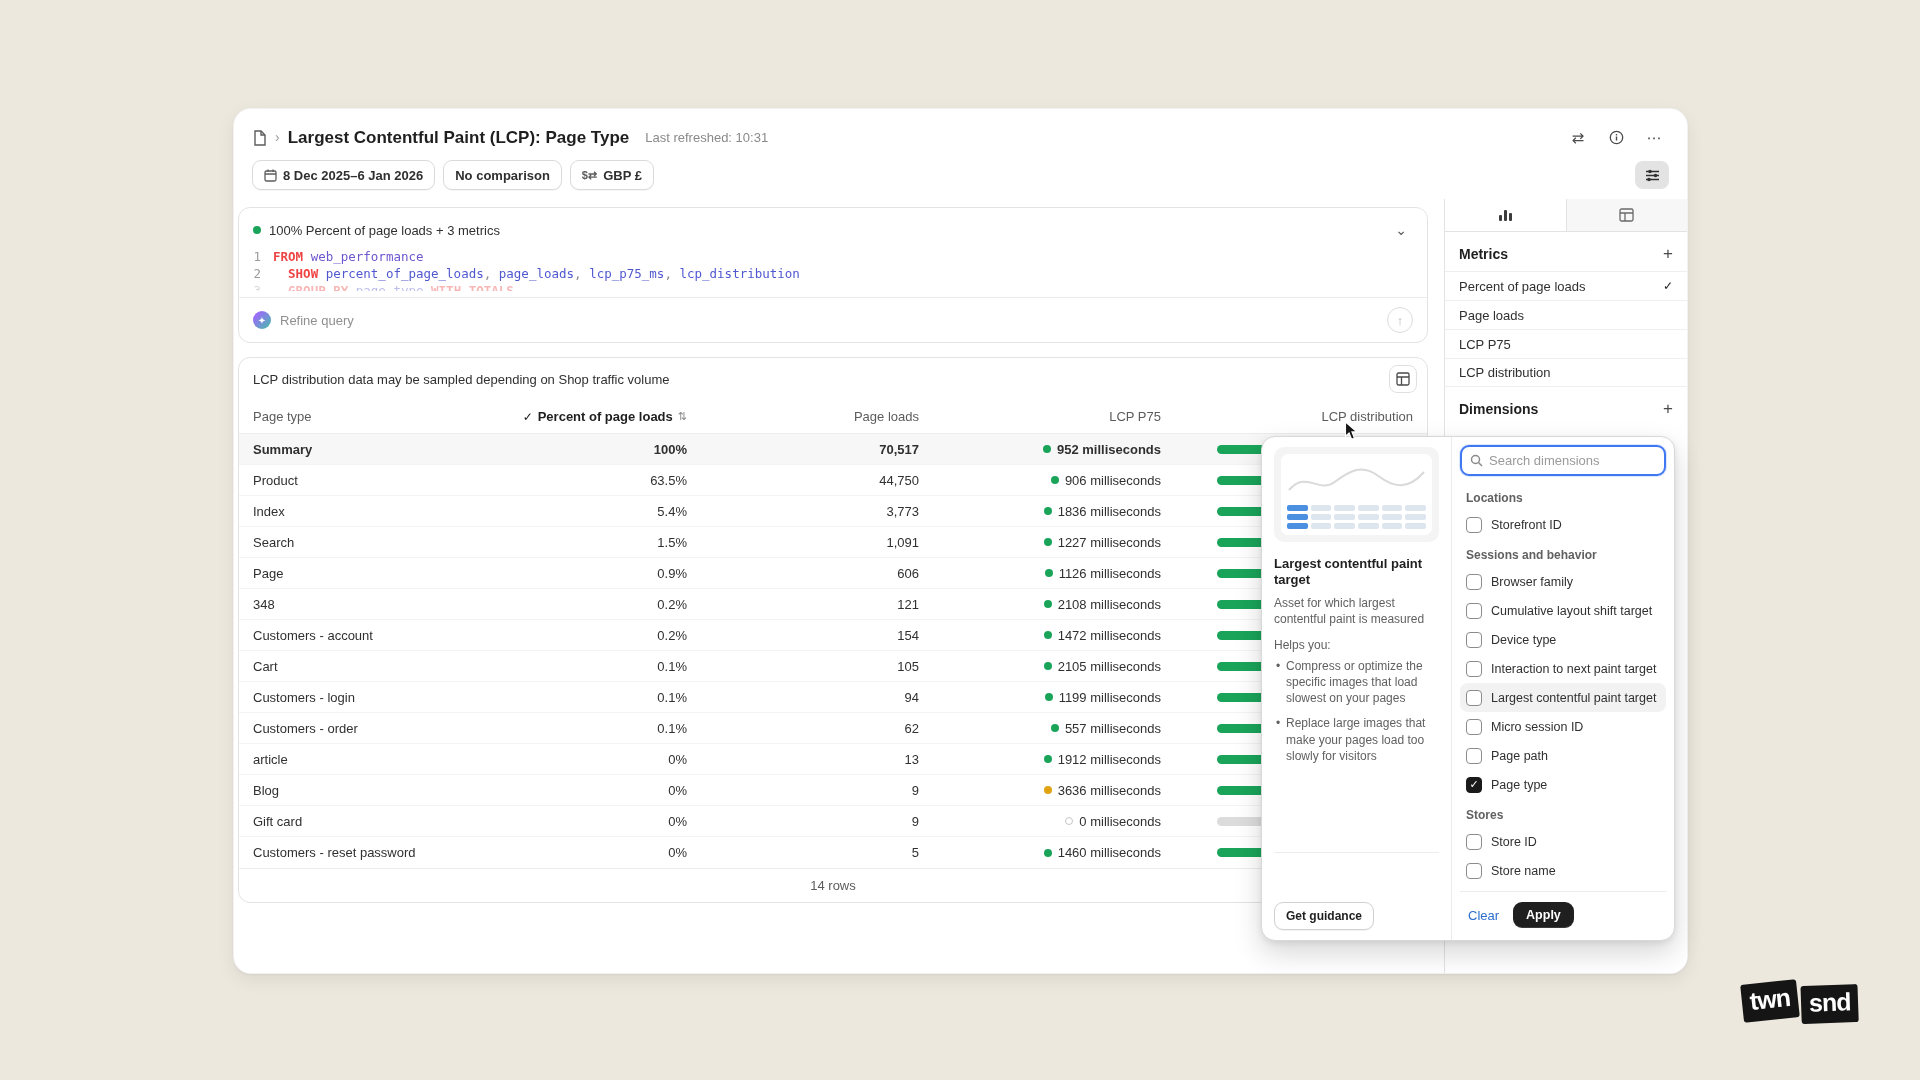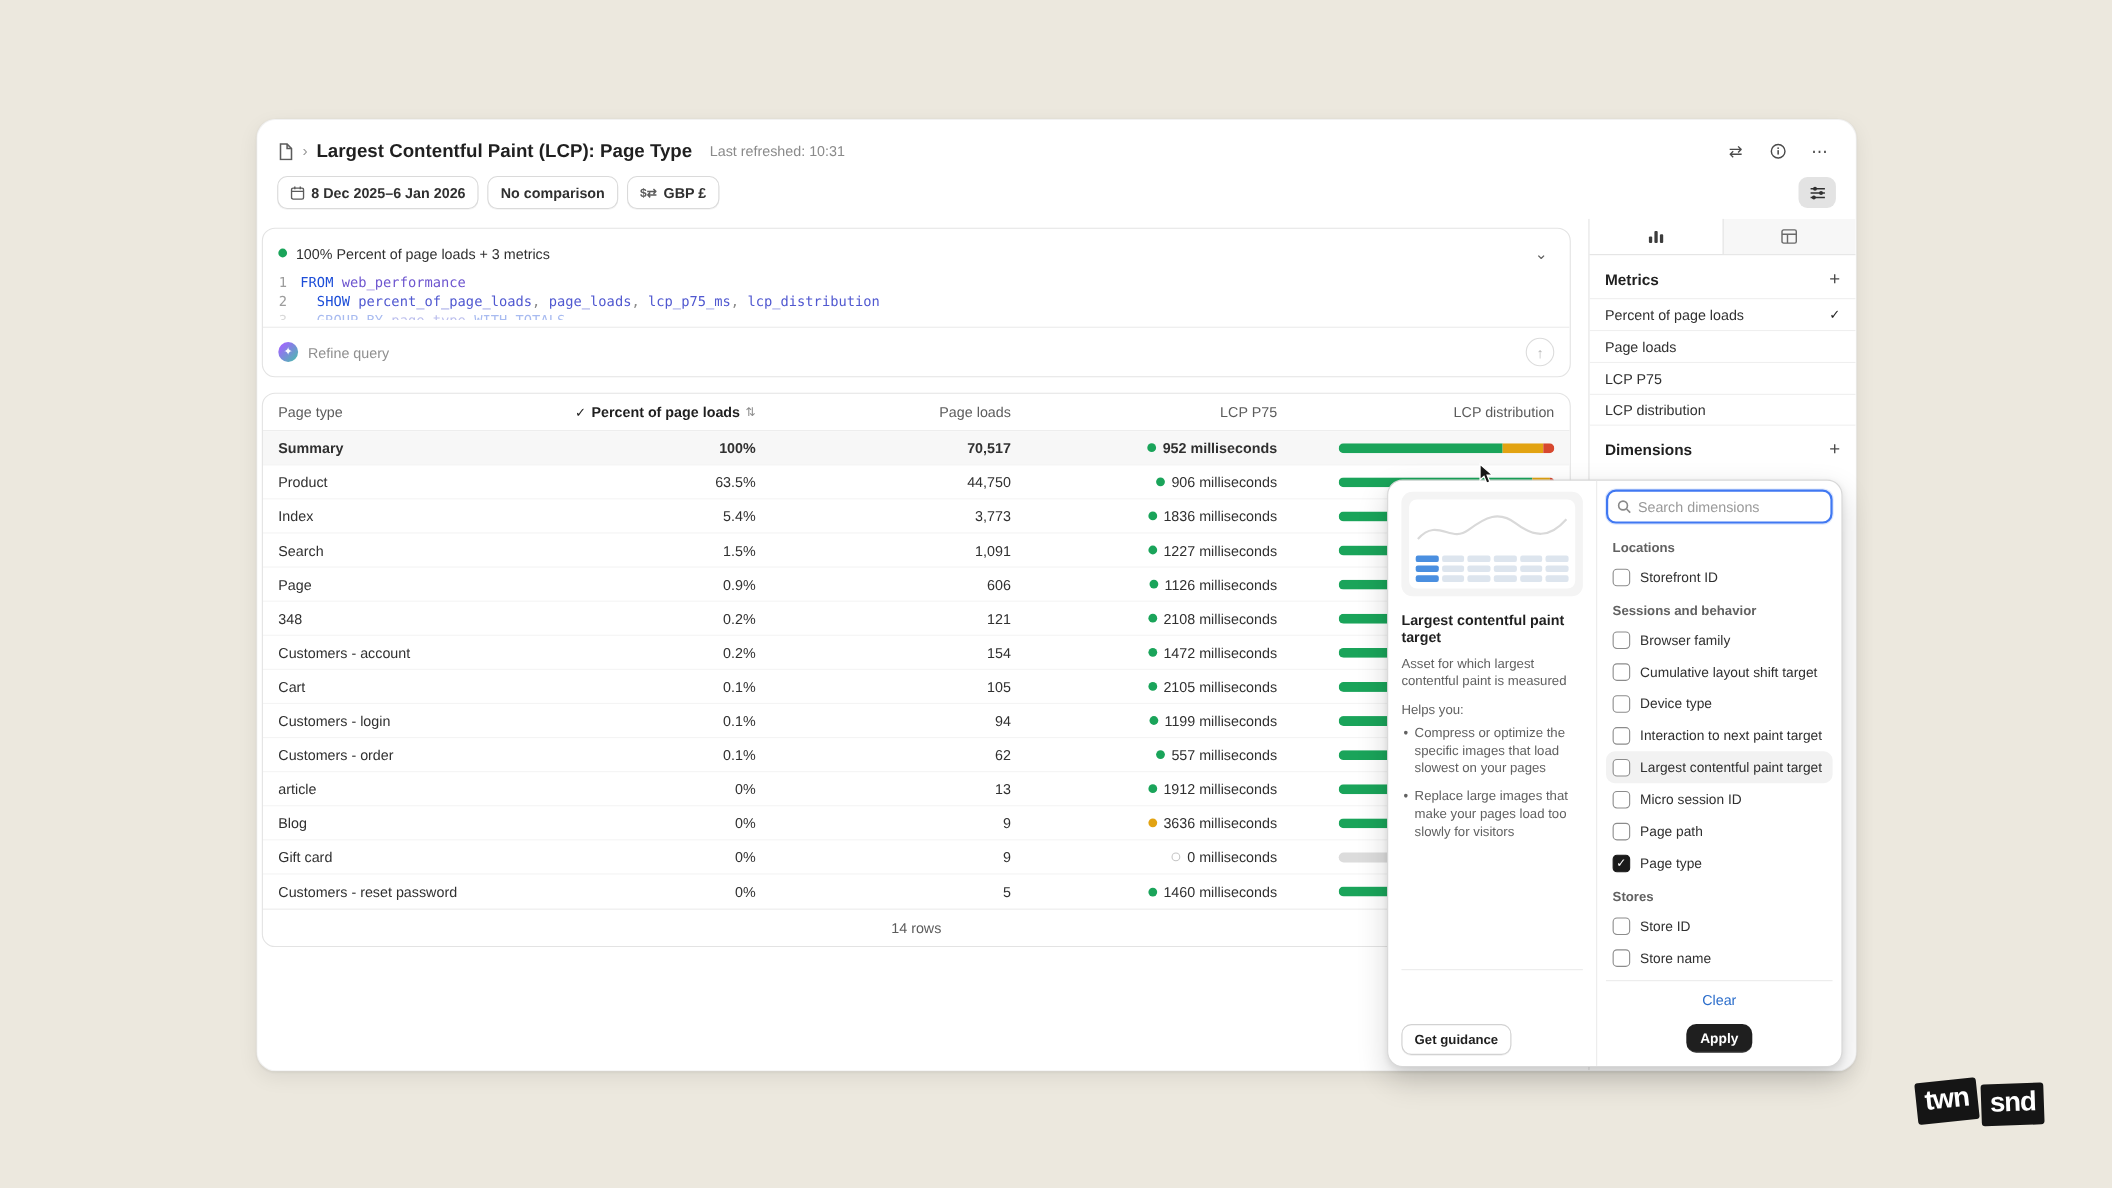"FROM" .c-kw { color: #1d4ed8 -> #ef4444; font-weight: none -> bold }
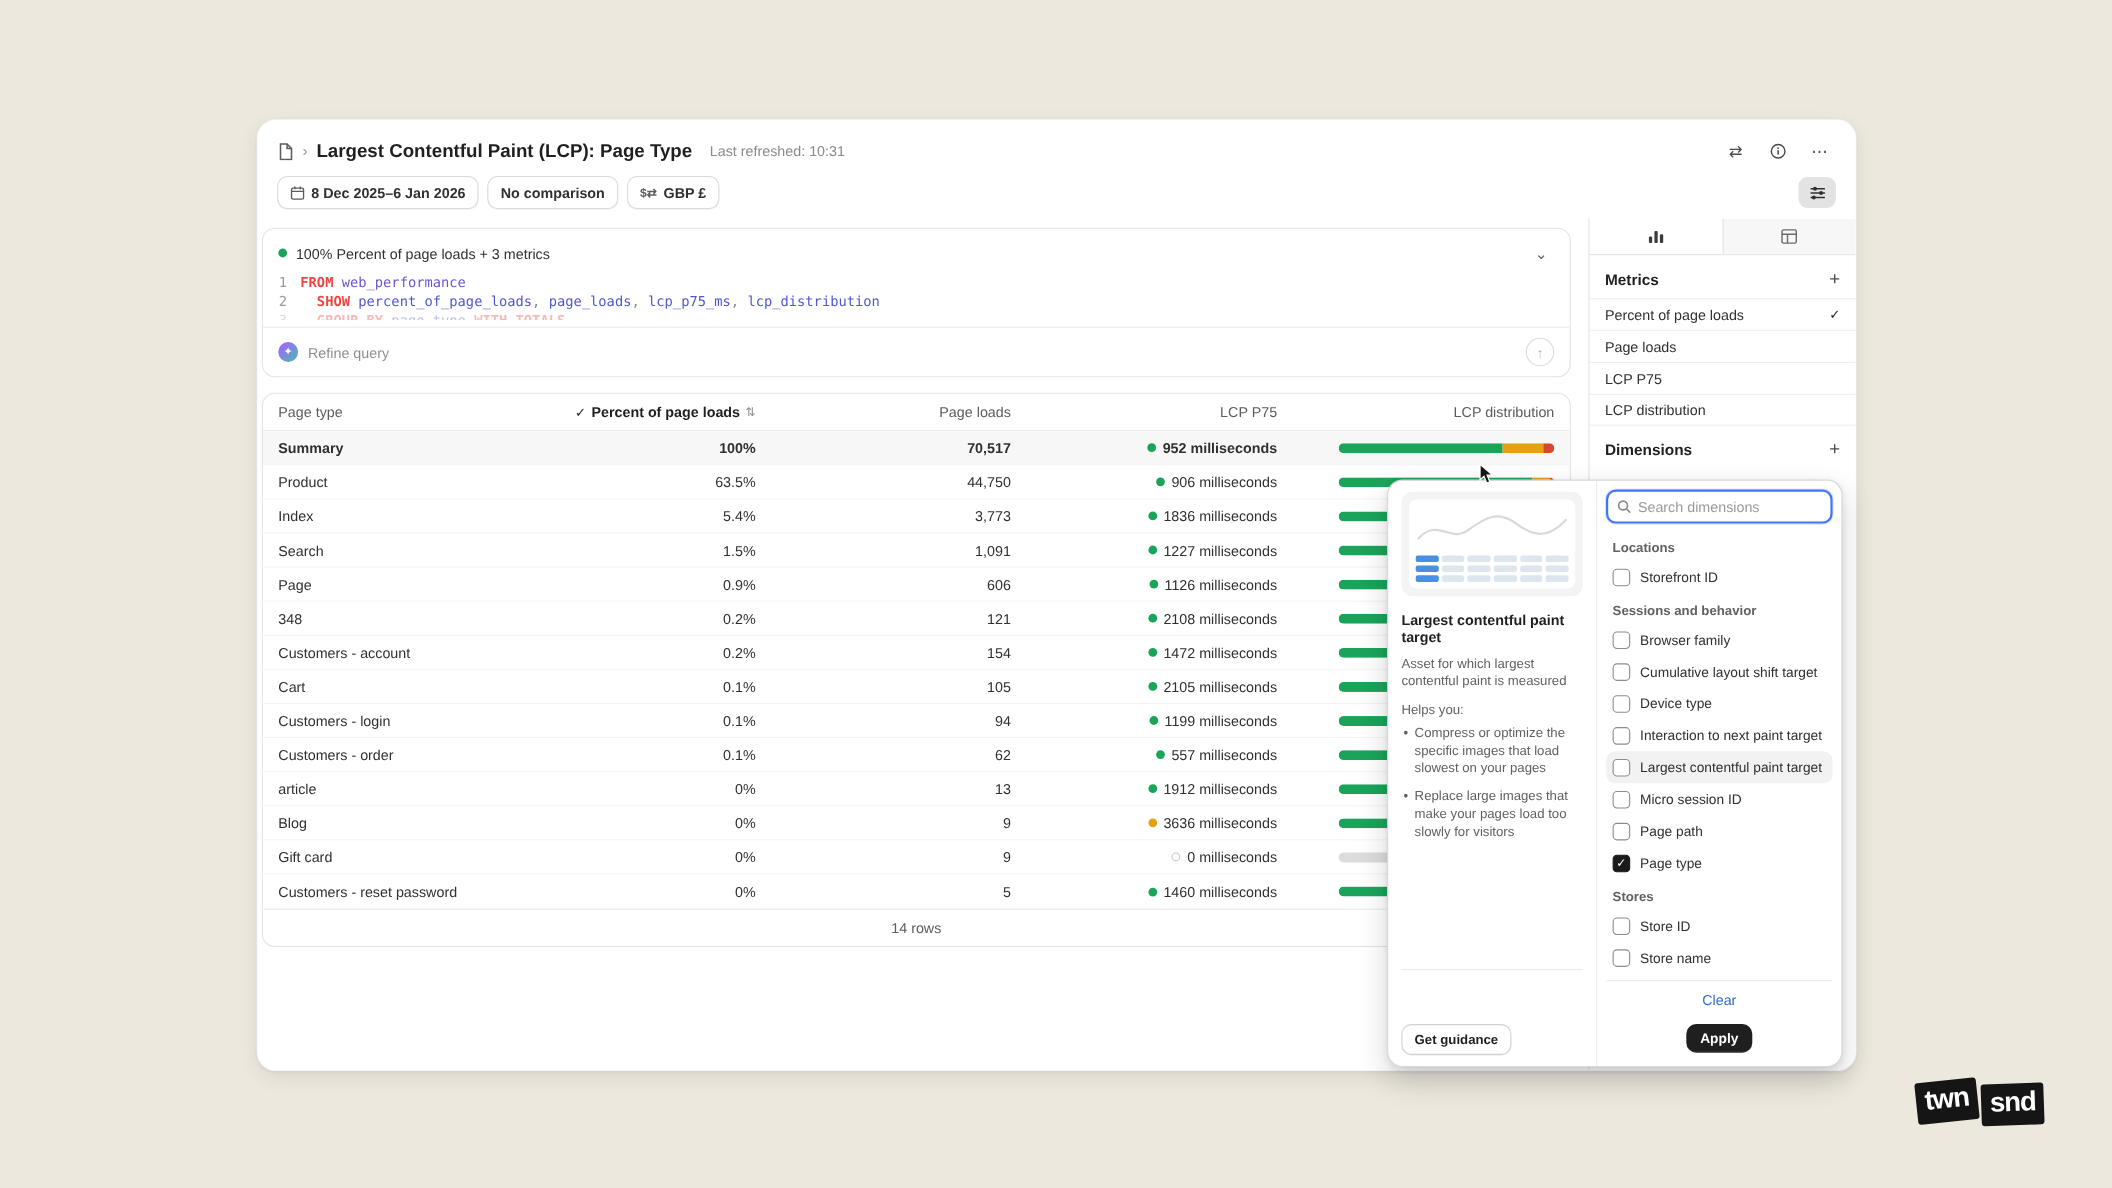"LCP distribution data may be" div.t-note { html: none -> <div> <span>LCP distribution data may be sampled depending on Shop traffic volume</span> <span> <svg> <rect></rect> <line></line> <line></line> </svg> </span> </div> }
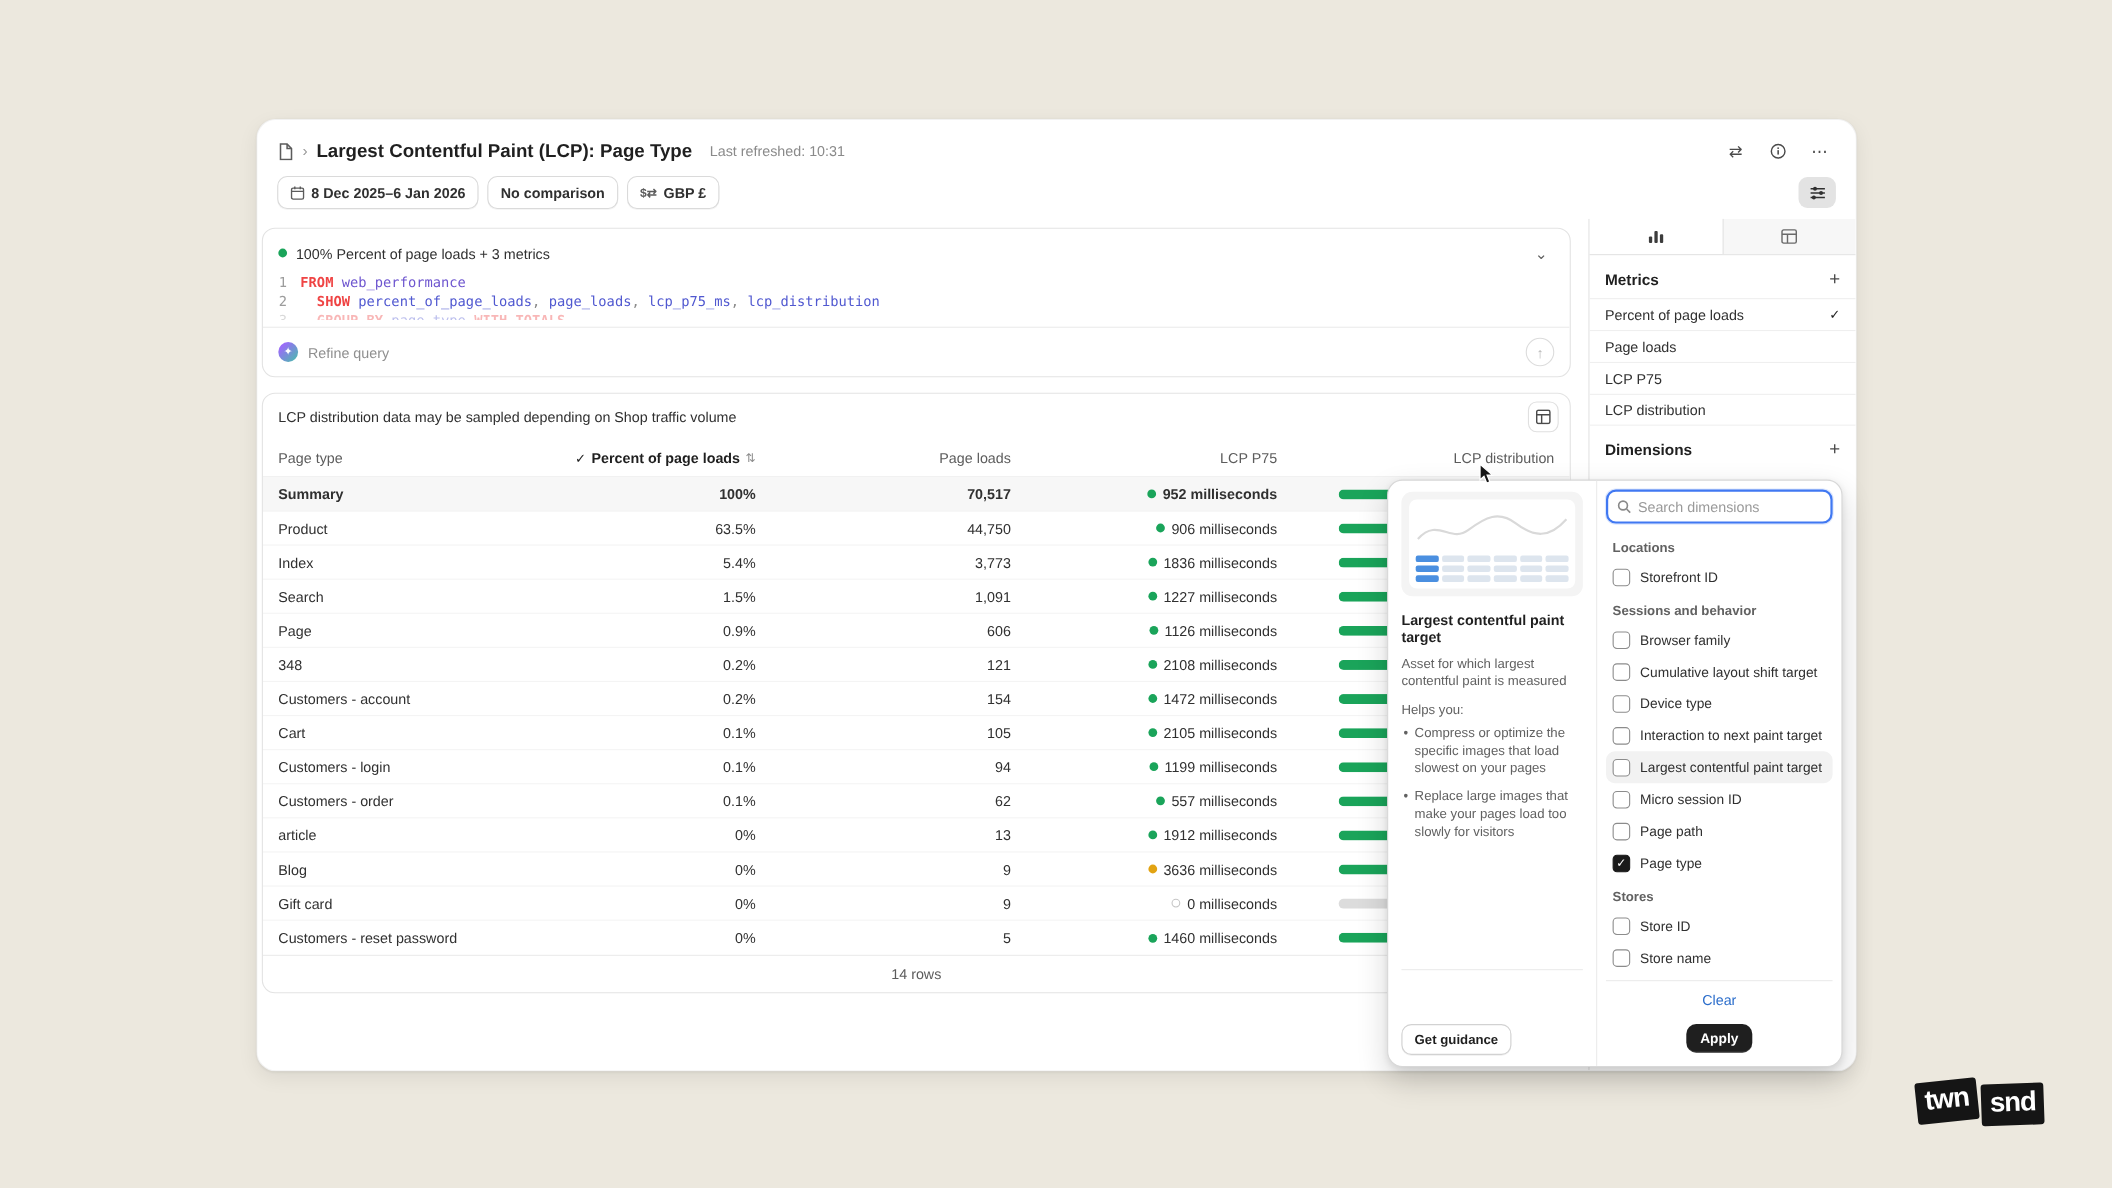"Clear" .d-footer { flex-direction: column -> none }
